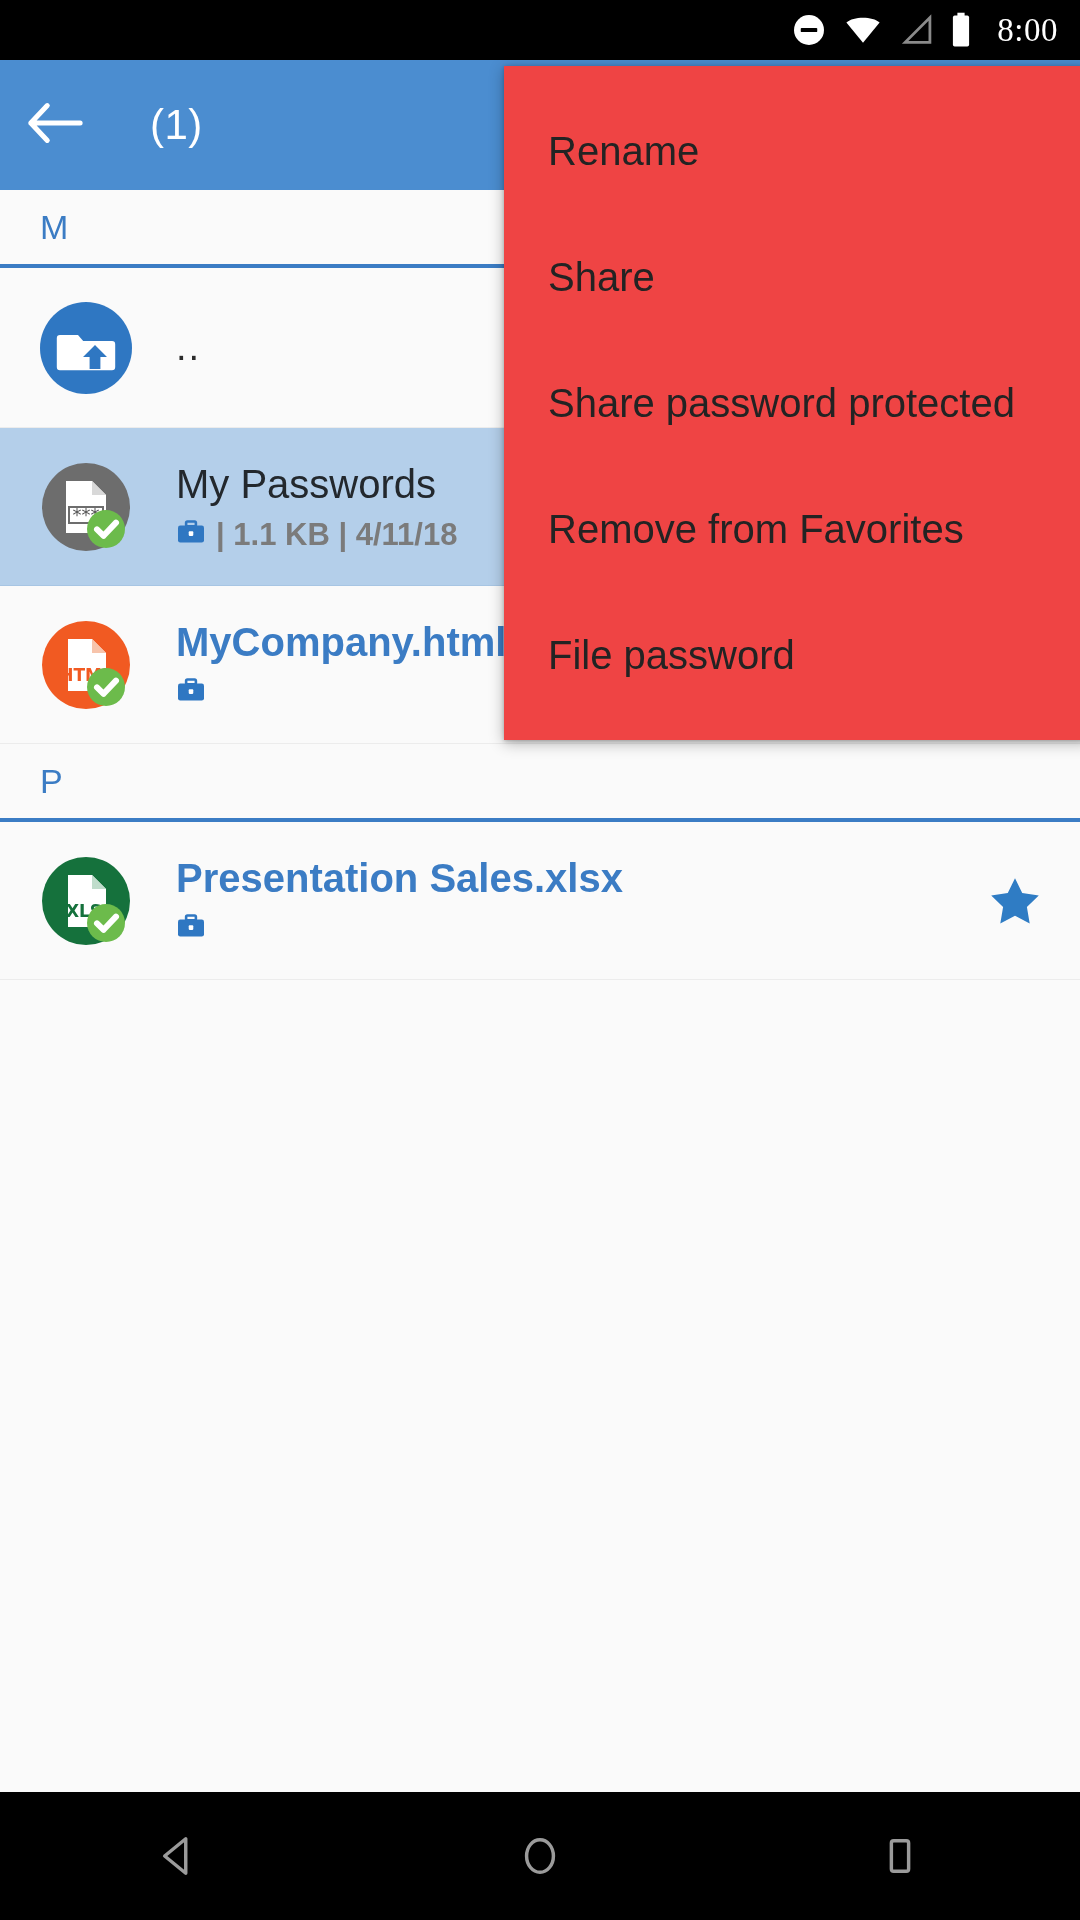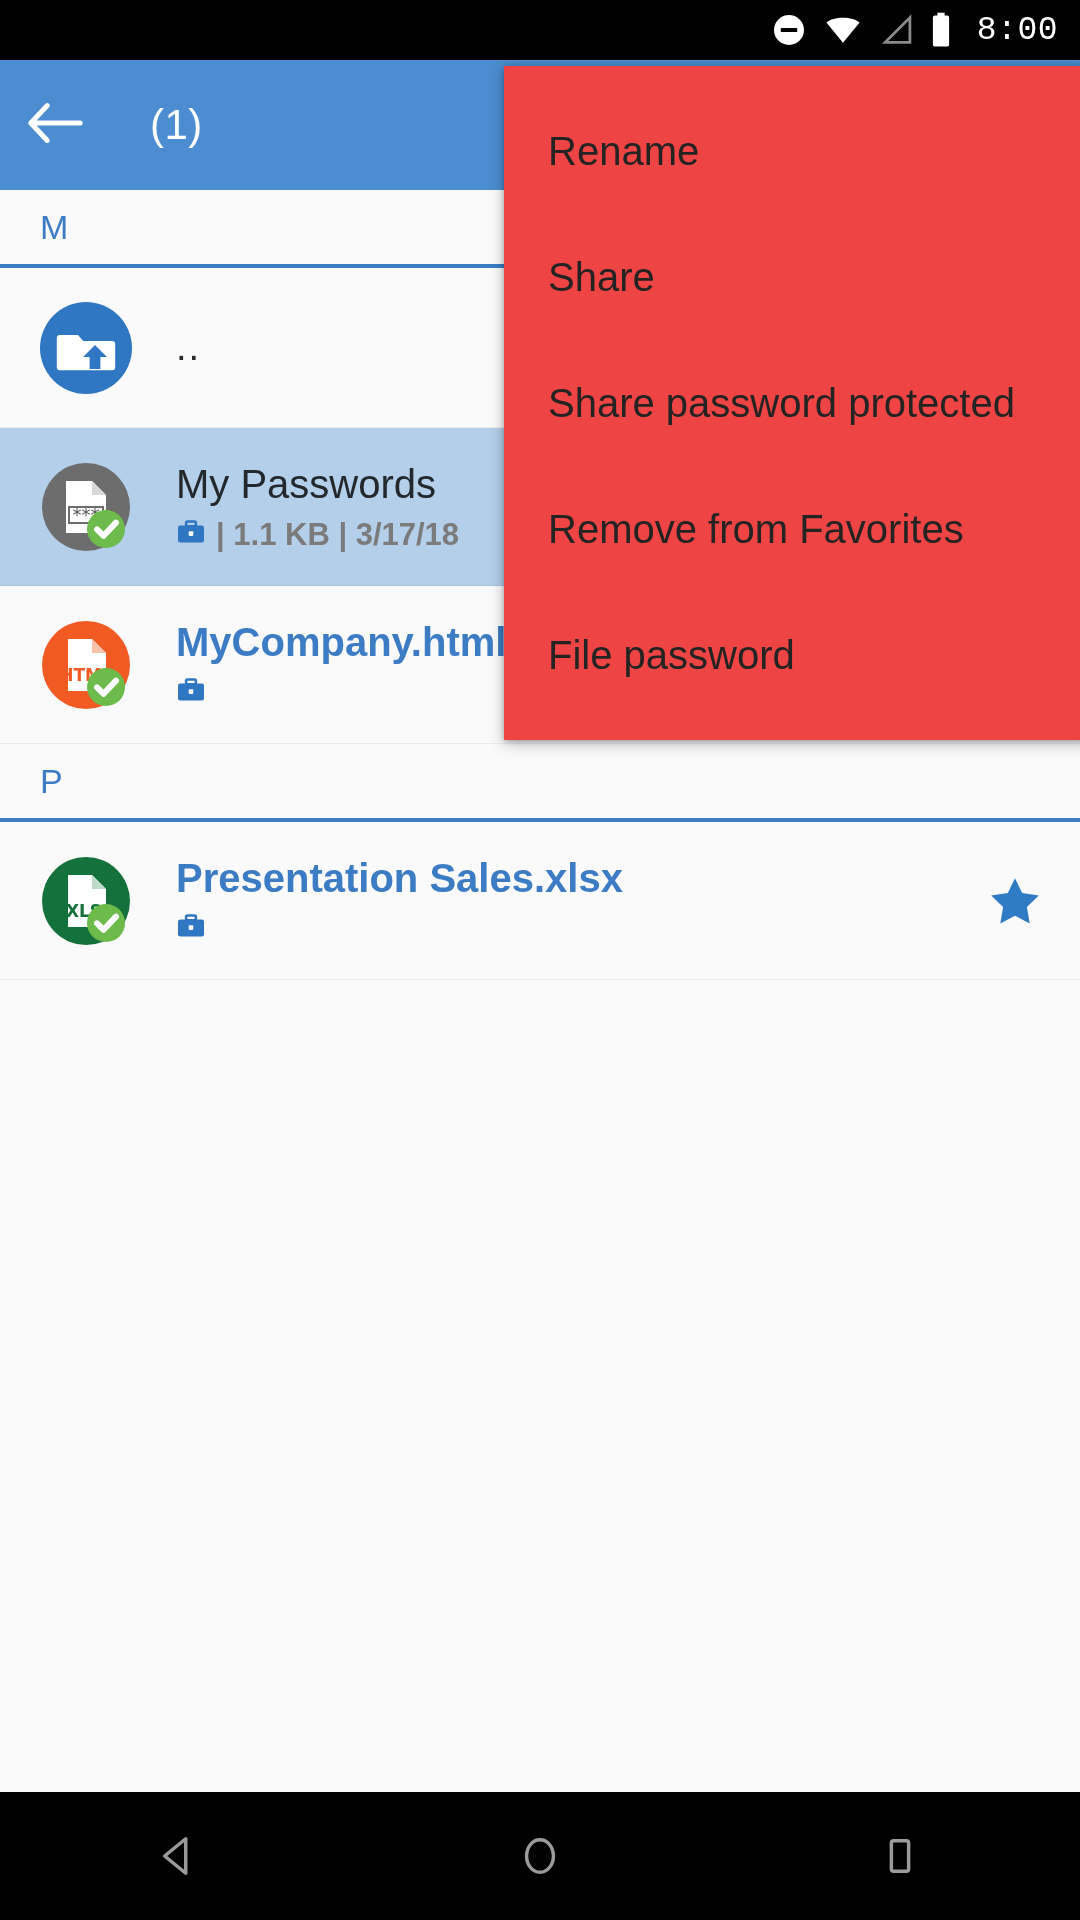"8:00" .sb-time { font-family: Liberation Mono, monospace -> Liberation Serif, serif }
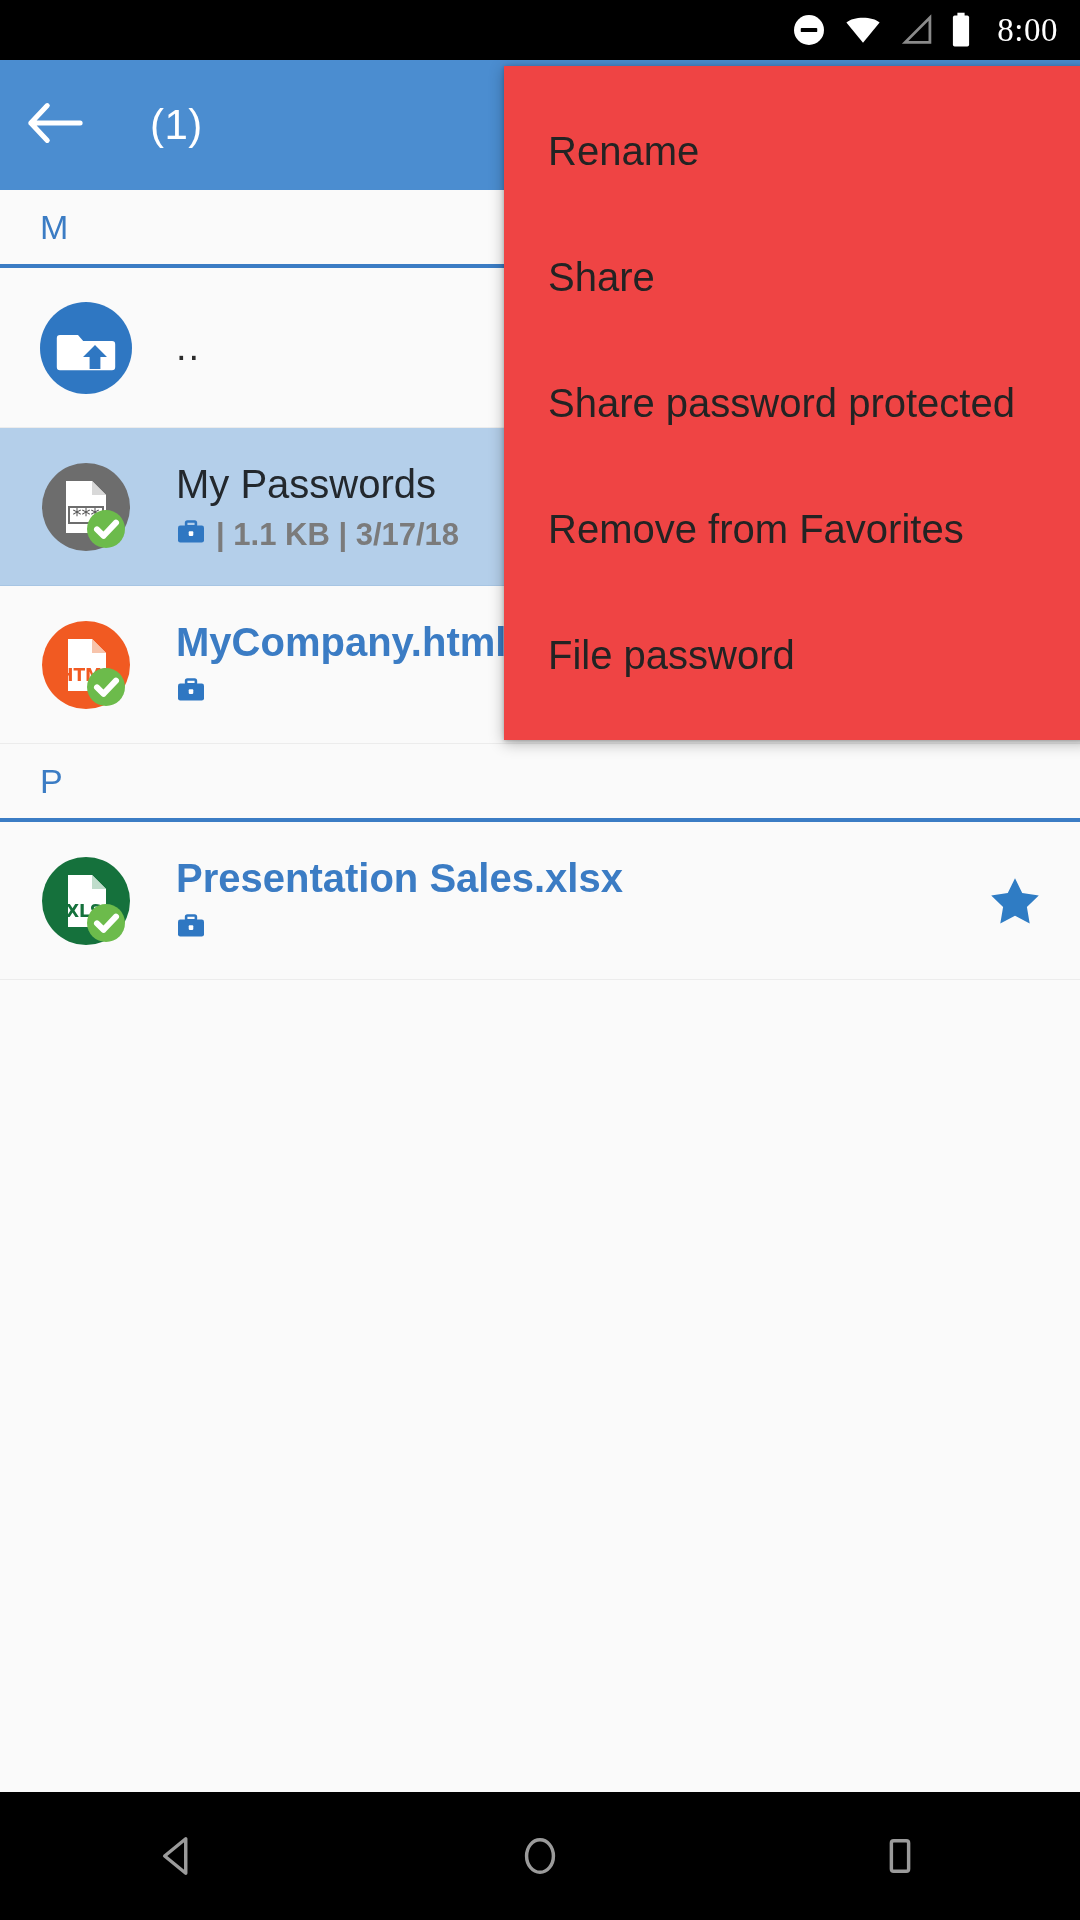"| 1.1 KB | 3/17/18" span { text: 3/17/18 -> 4/11/18 }
